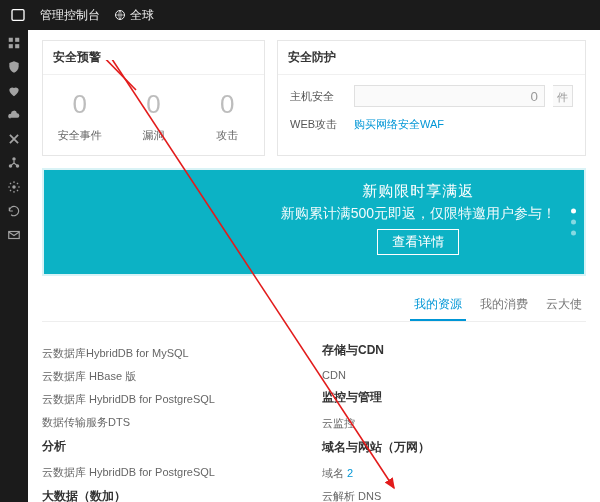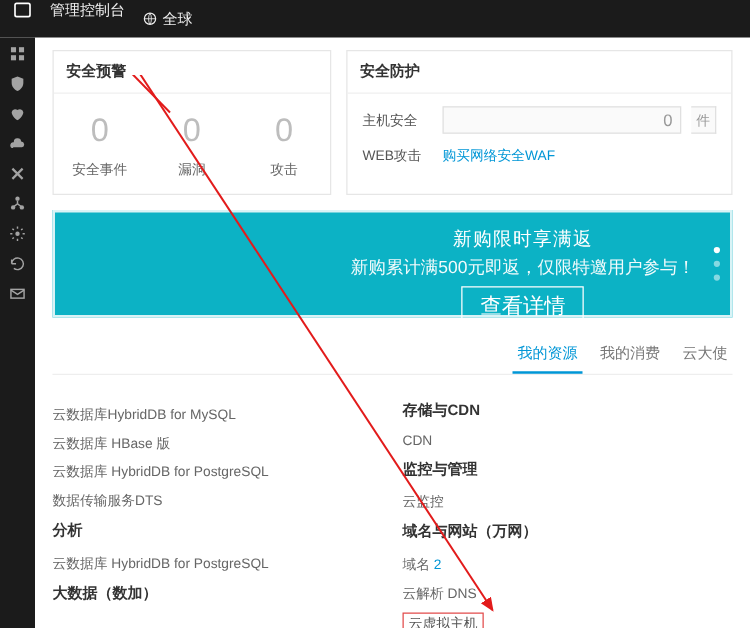"管理控制台" .topbar { align-items: none -> center }
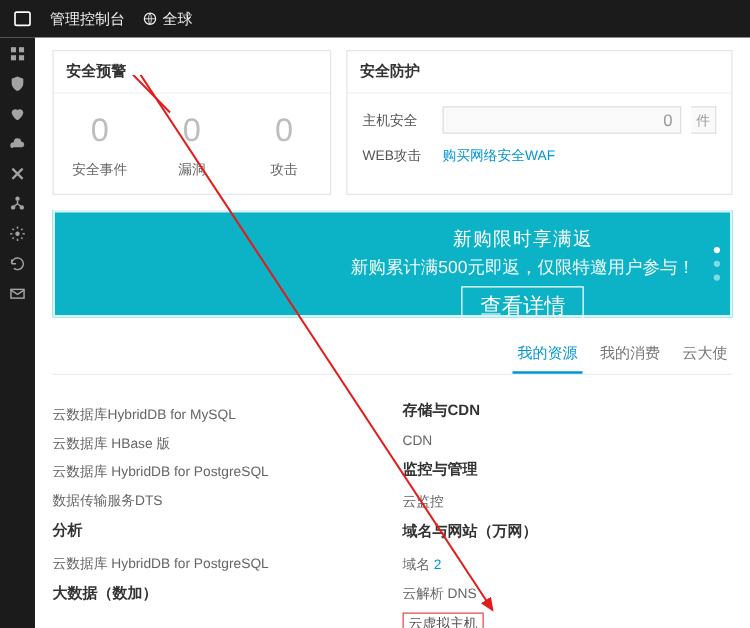"新购限时享满返" .promo { height: 86px -> 108px }
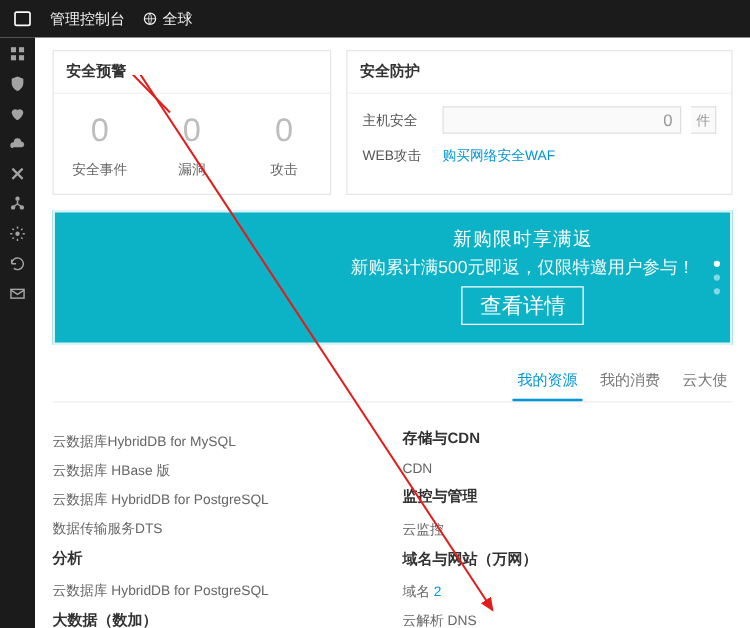"查看详情" .promo-btn { font-size: 17px -> 13px }
